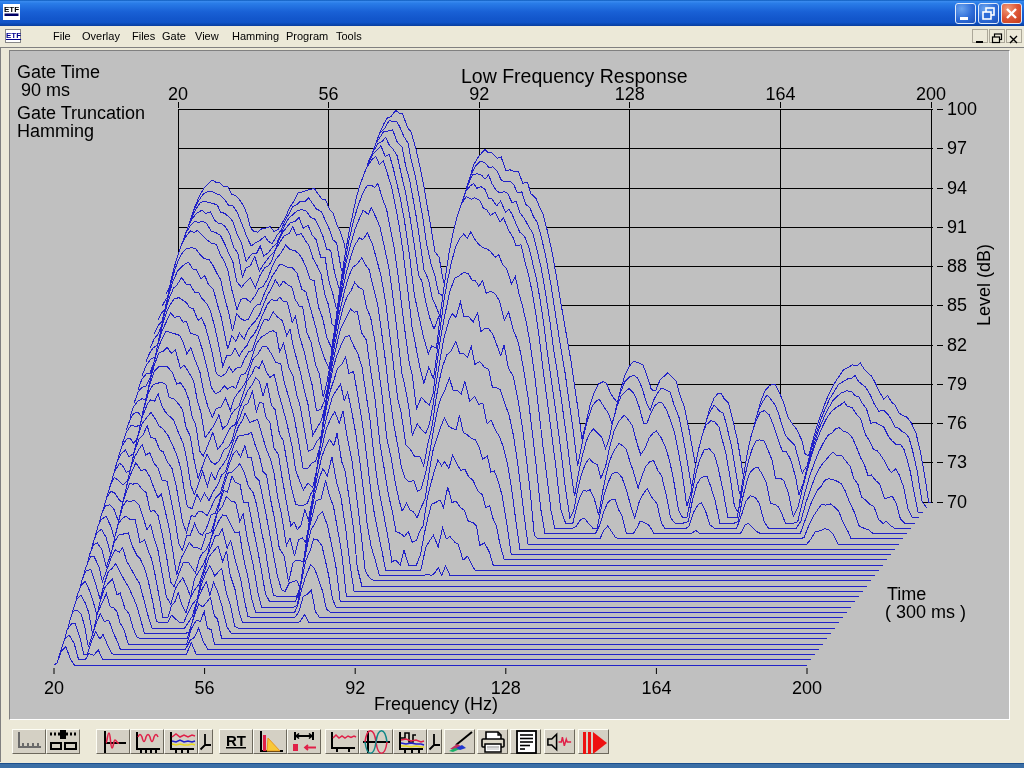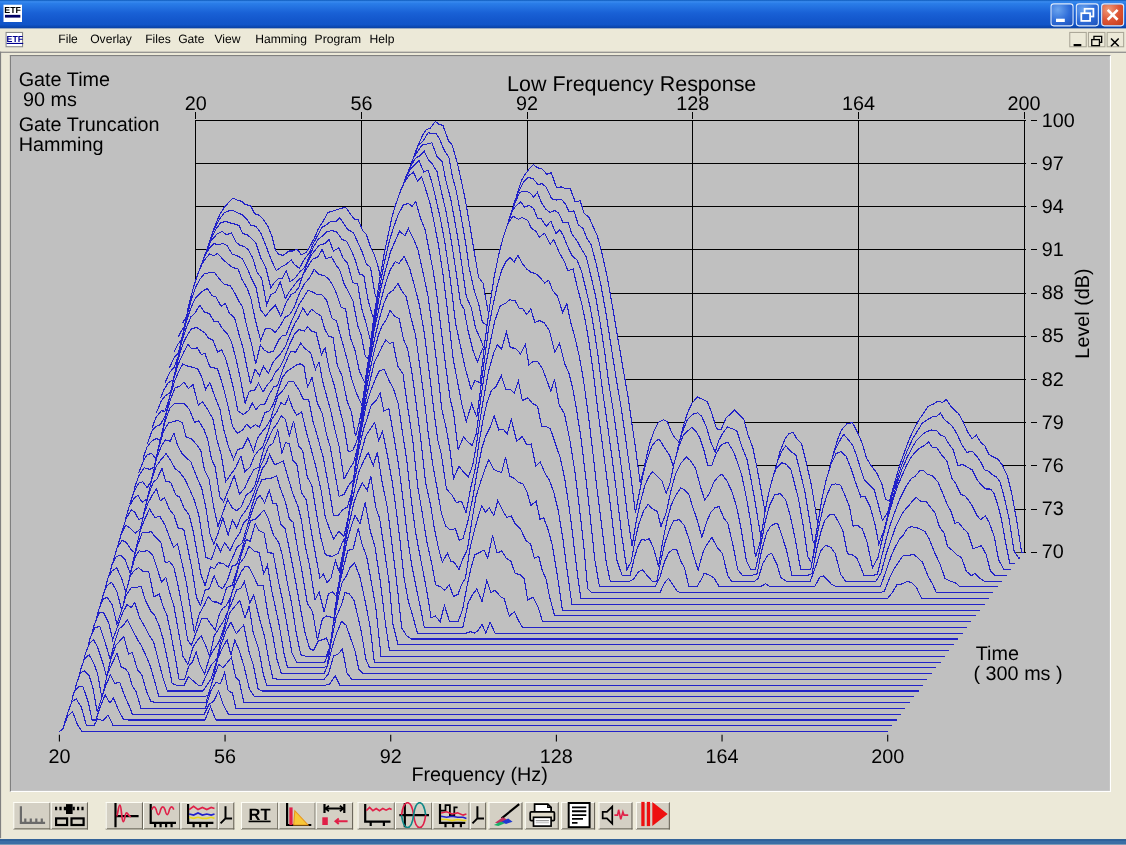"Help" span { text: Help -> Tools }
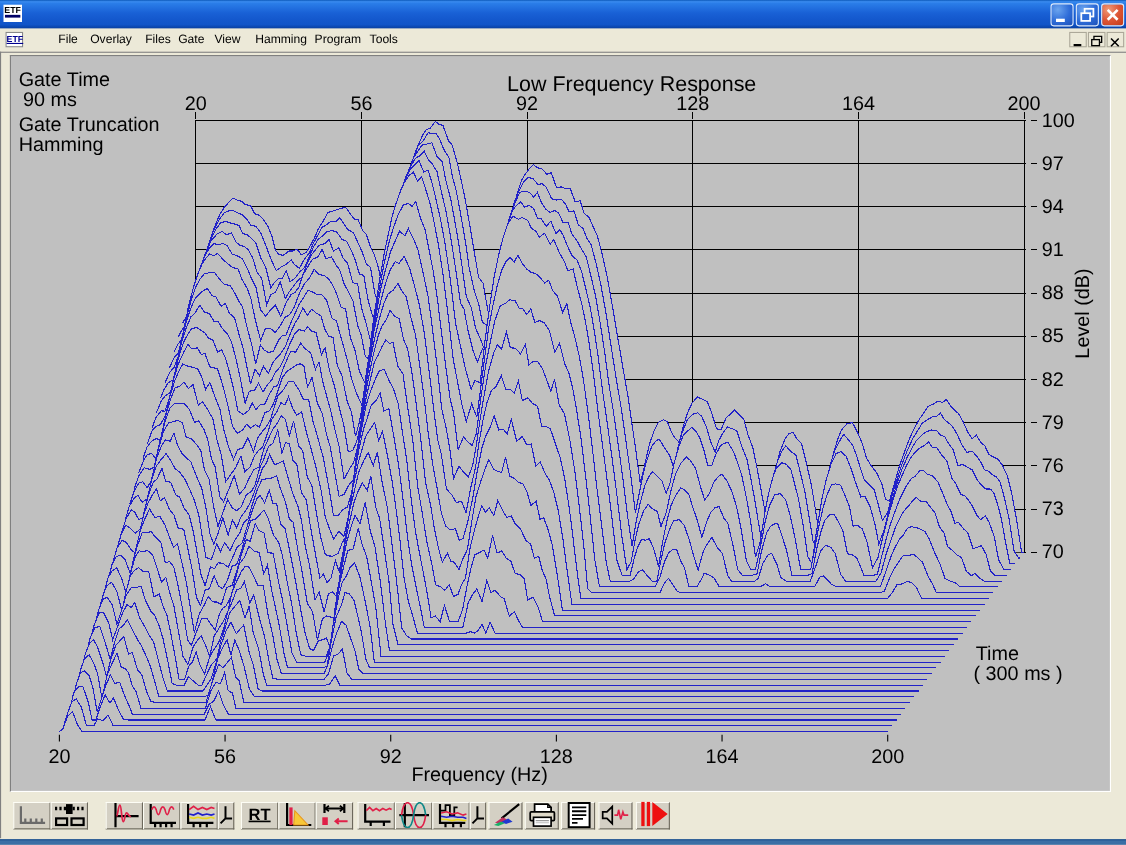"RT" .tbtn { align-items: flex-end -> flex-start }
